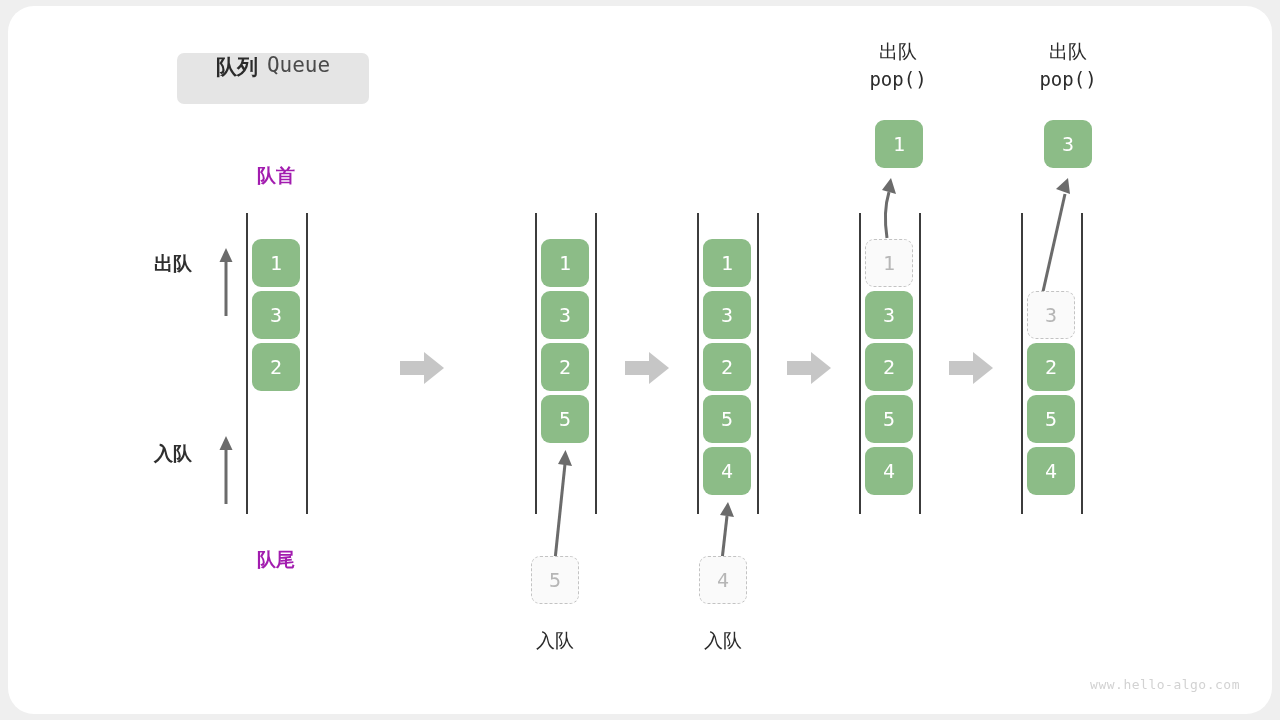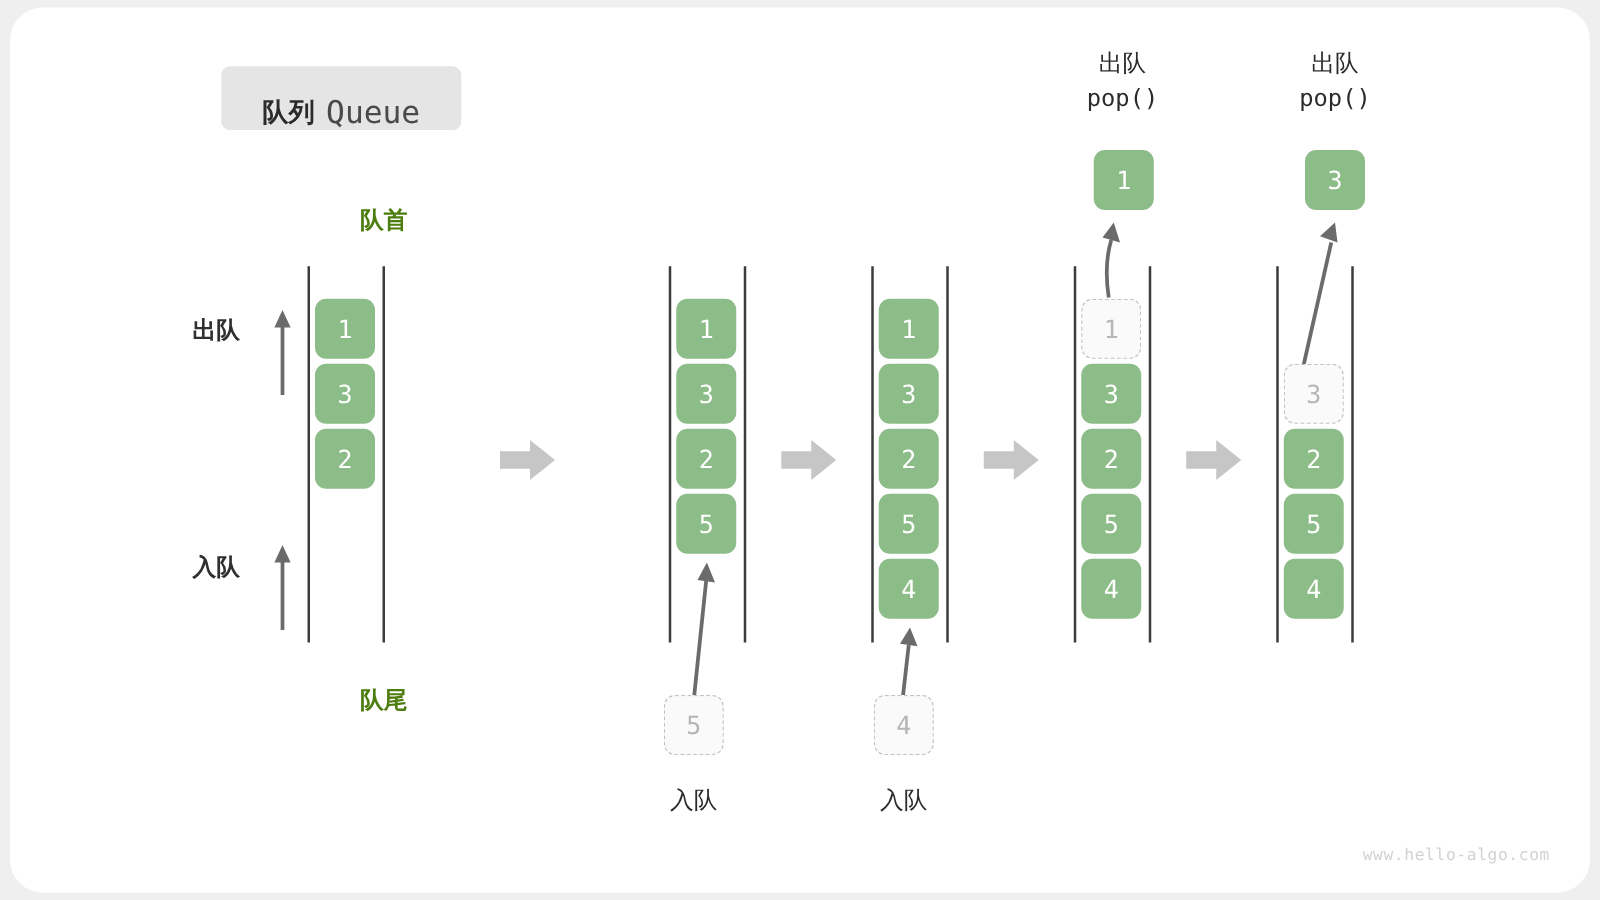"队列" #title-badge { align-items: flex-end -> flex-start }
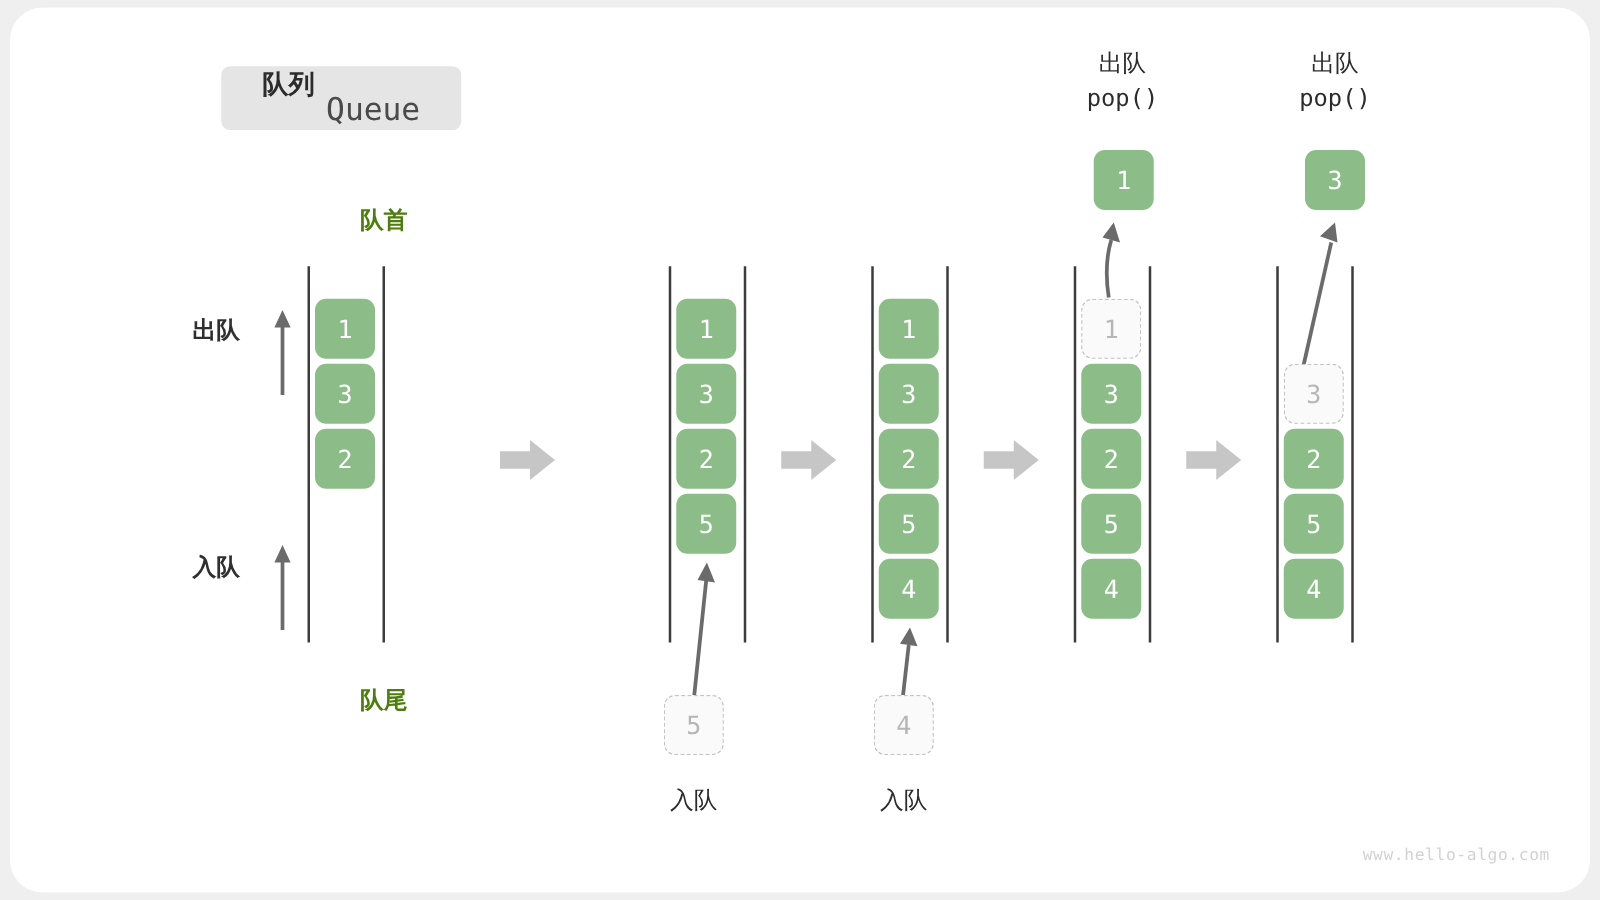"Queue" #title-badge .en { font-size: 25px -> 21px; margin-top: 20px -> none }
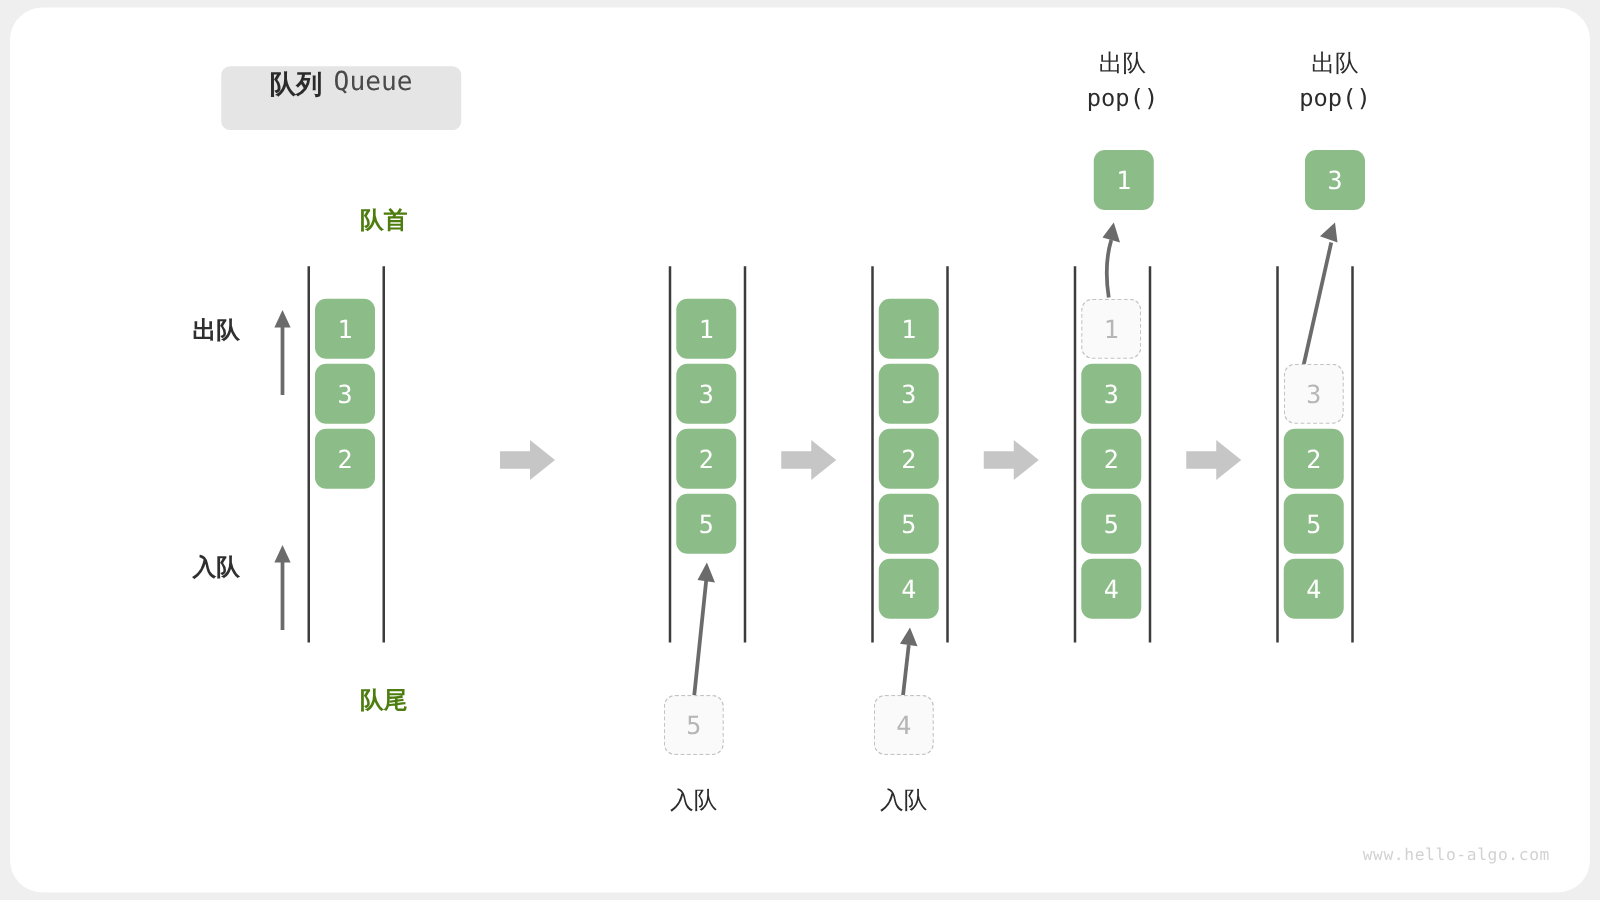"队首" .hdr { color: #4d7c0f -> #a21caf; text-align: right -> center }
